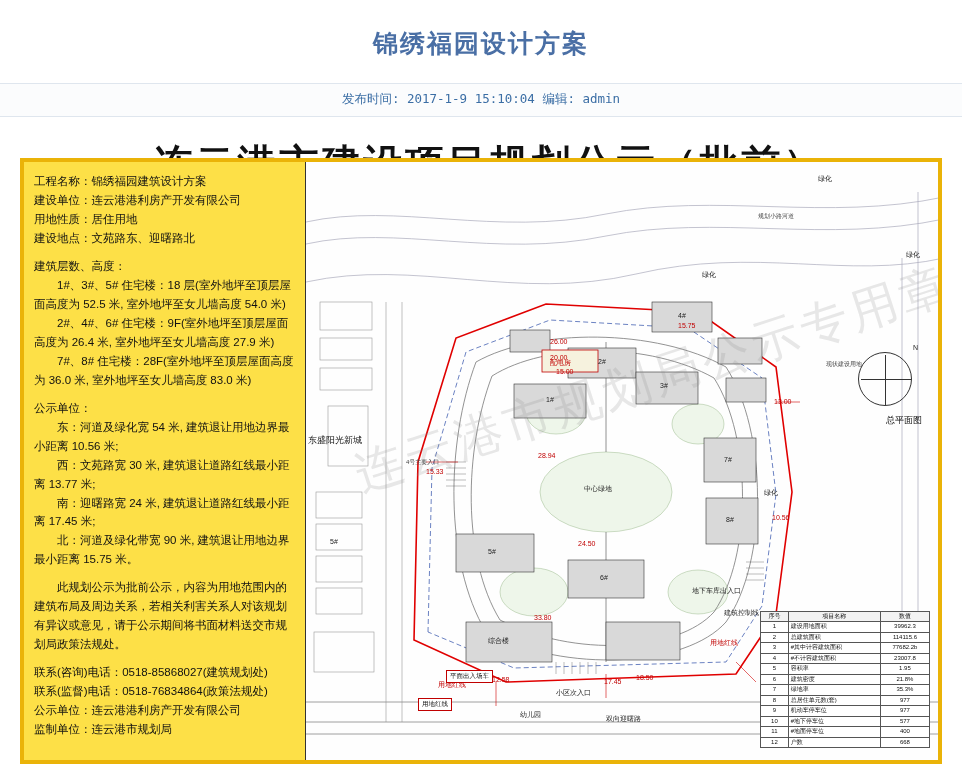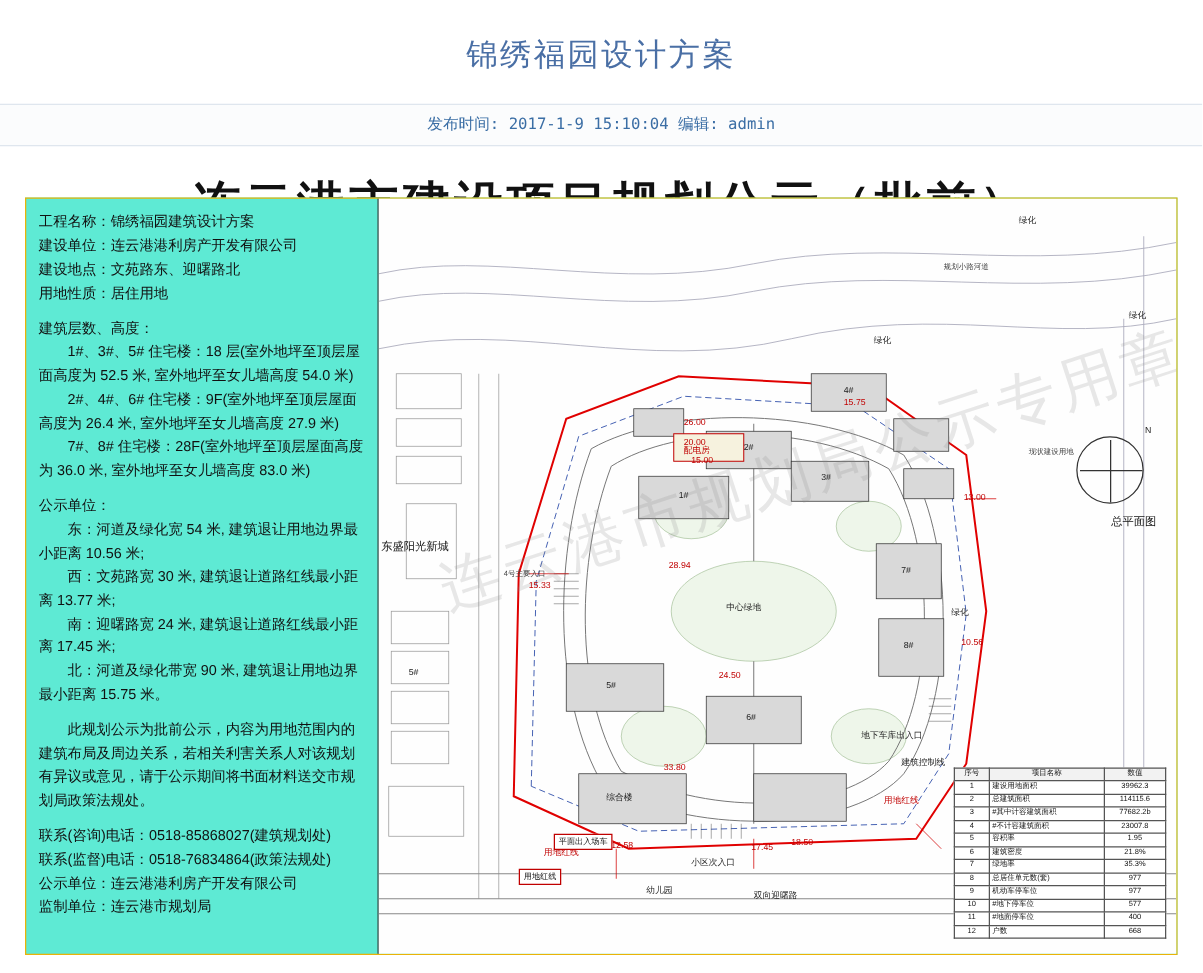"锦绣福园设计方案" .site-title { font-weight: normal -> bold }
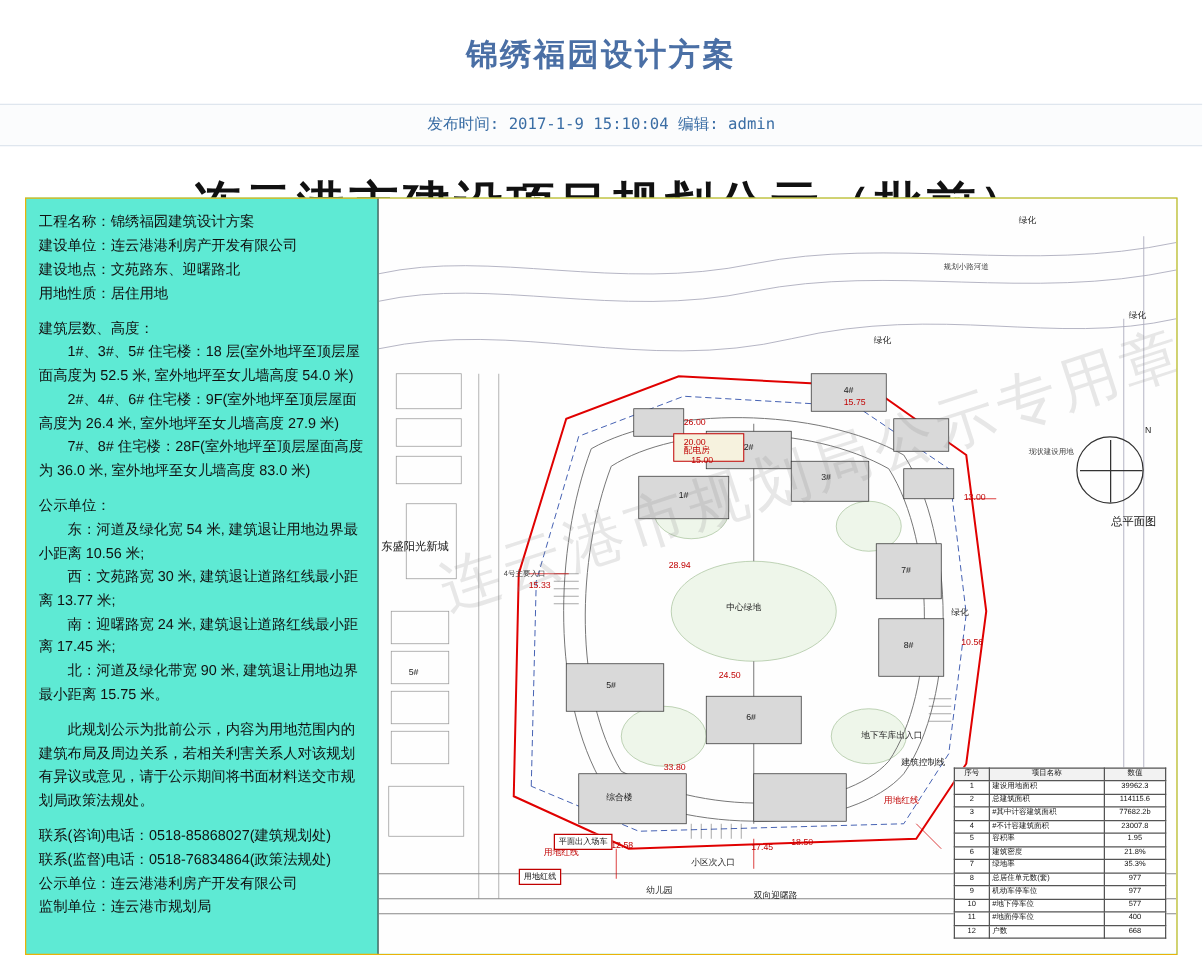"工程名称：锦绣福园建筑设计方案" .frame { background: #5eead4 -> #fde047; border: 1px solid #eab308 -> 4px solid #eab308 }
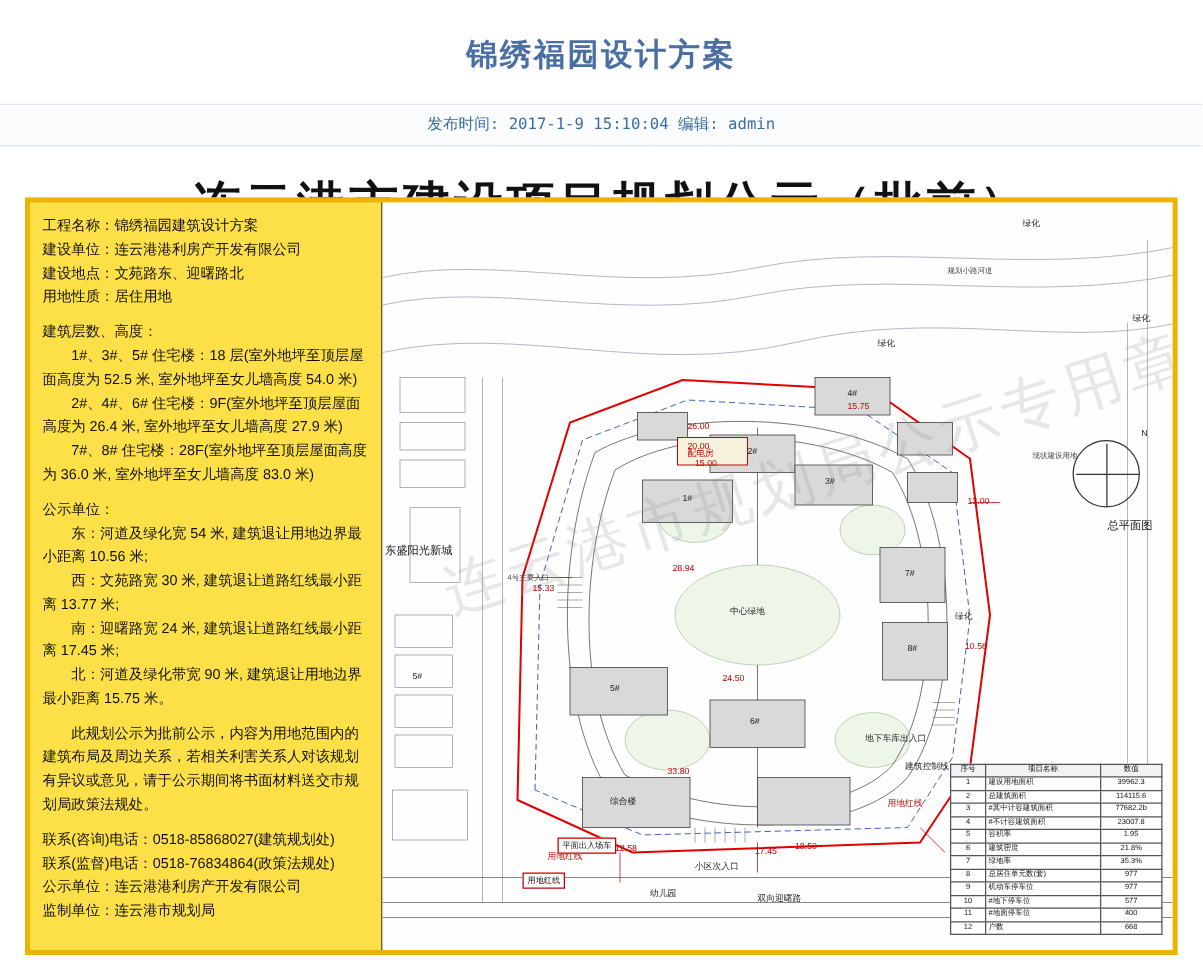"建设地点：文苑路东、迎曙路北" p { order: before "用地性质：居住用地" -> after "用地性质：居住用地" }
